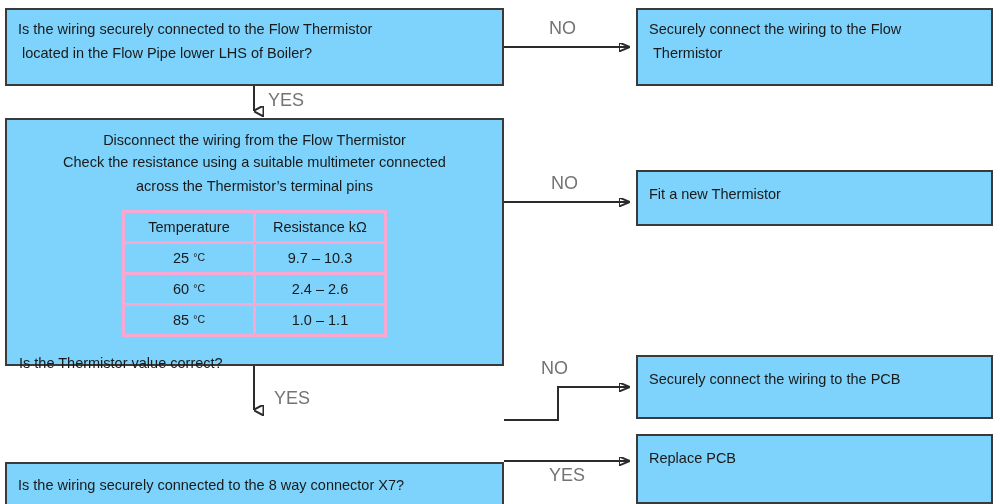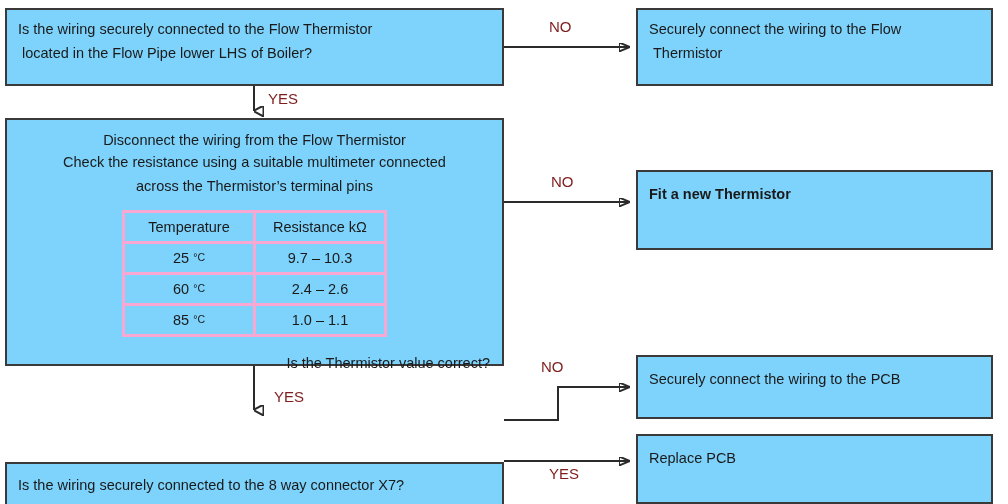"NO" .edge-label { color: #7f1d1d -> #737373; font-size: 15px -> 18px }
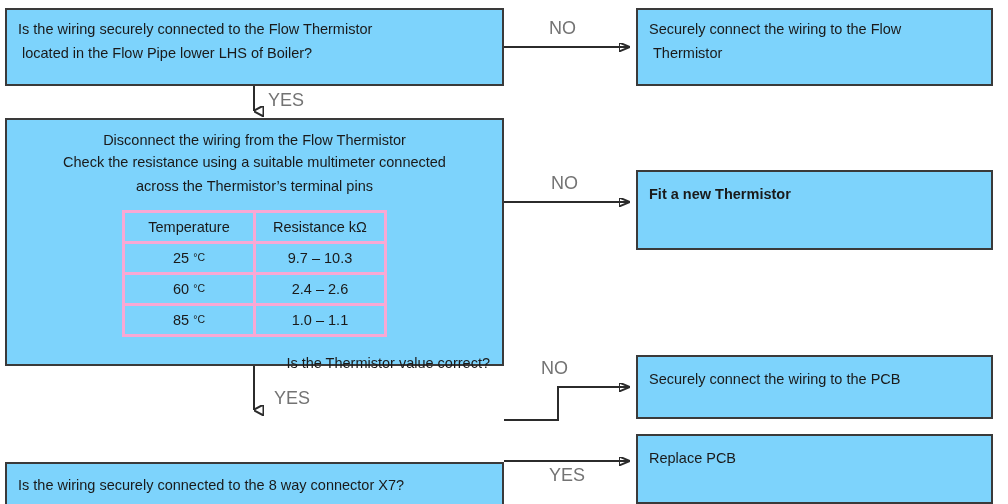"Fit a new Thermistor" #node-a2 { font-weight: bold -> none; height: 80px -> 56px }
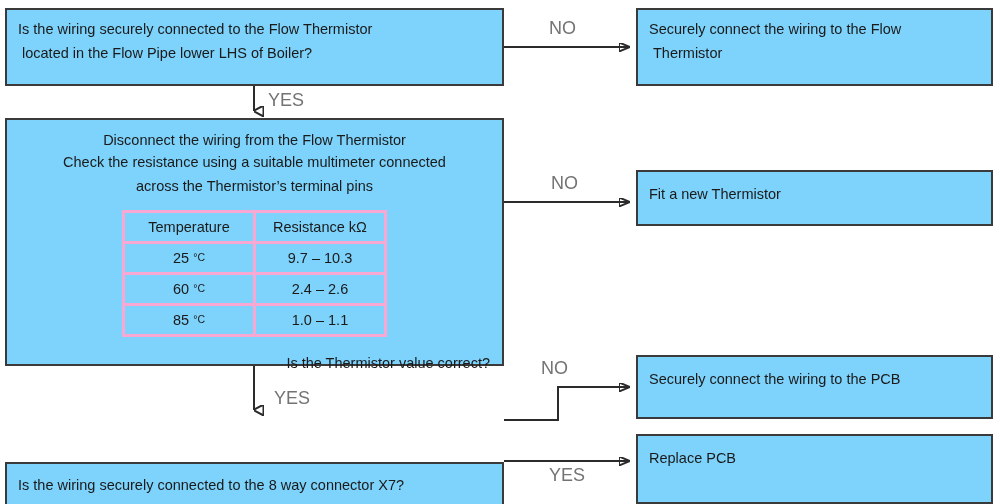"Is the Thermistor value correct?" .tail-q { text-align: right -> left }
